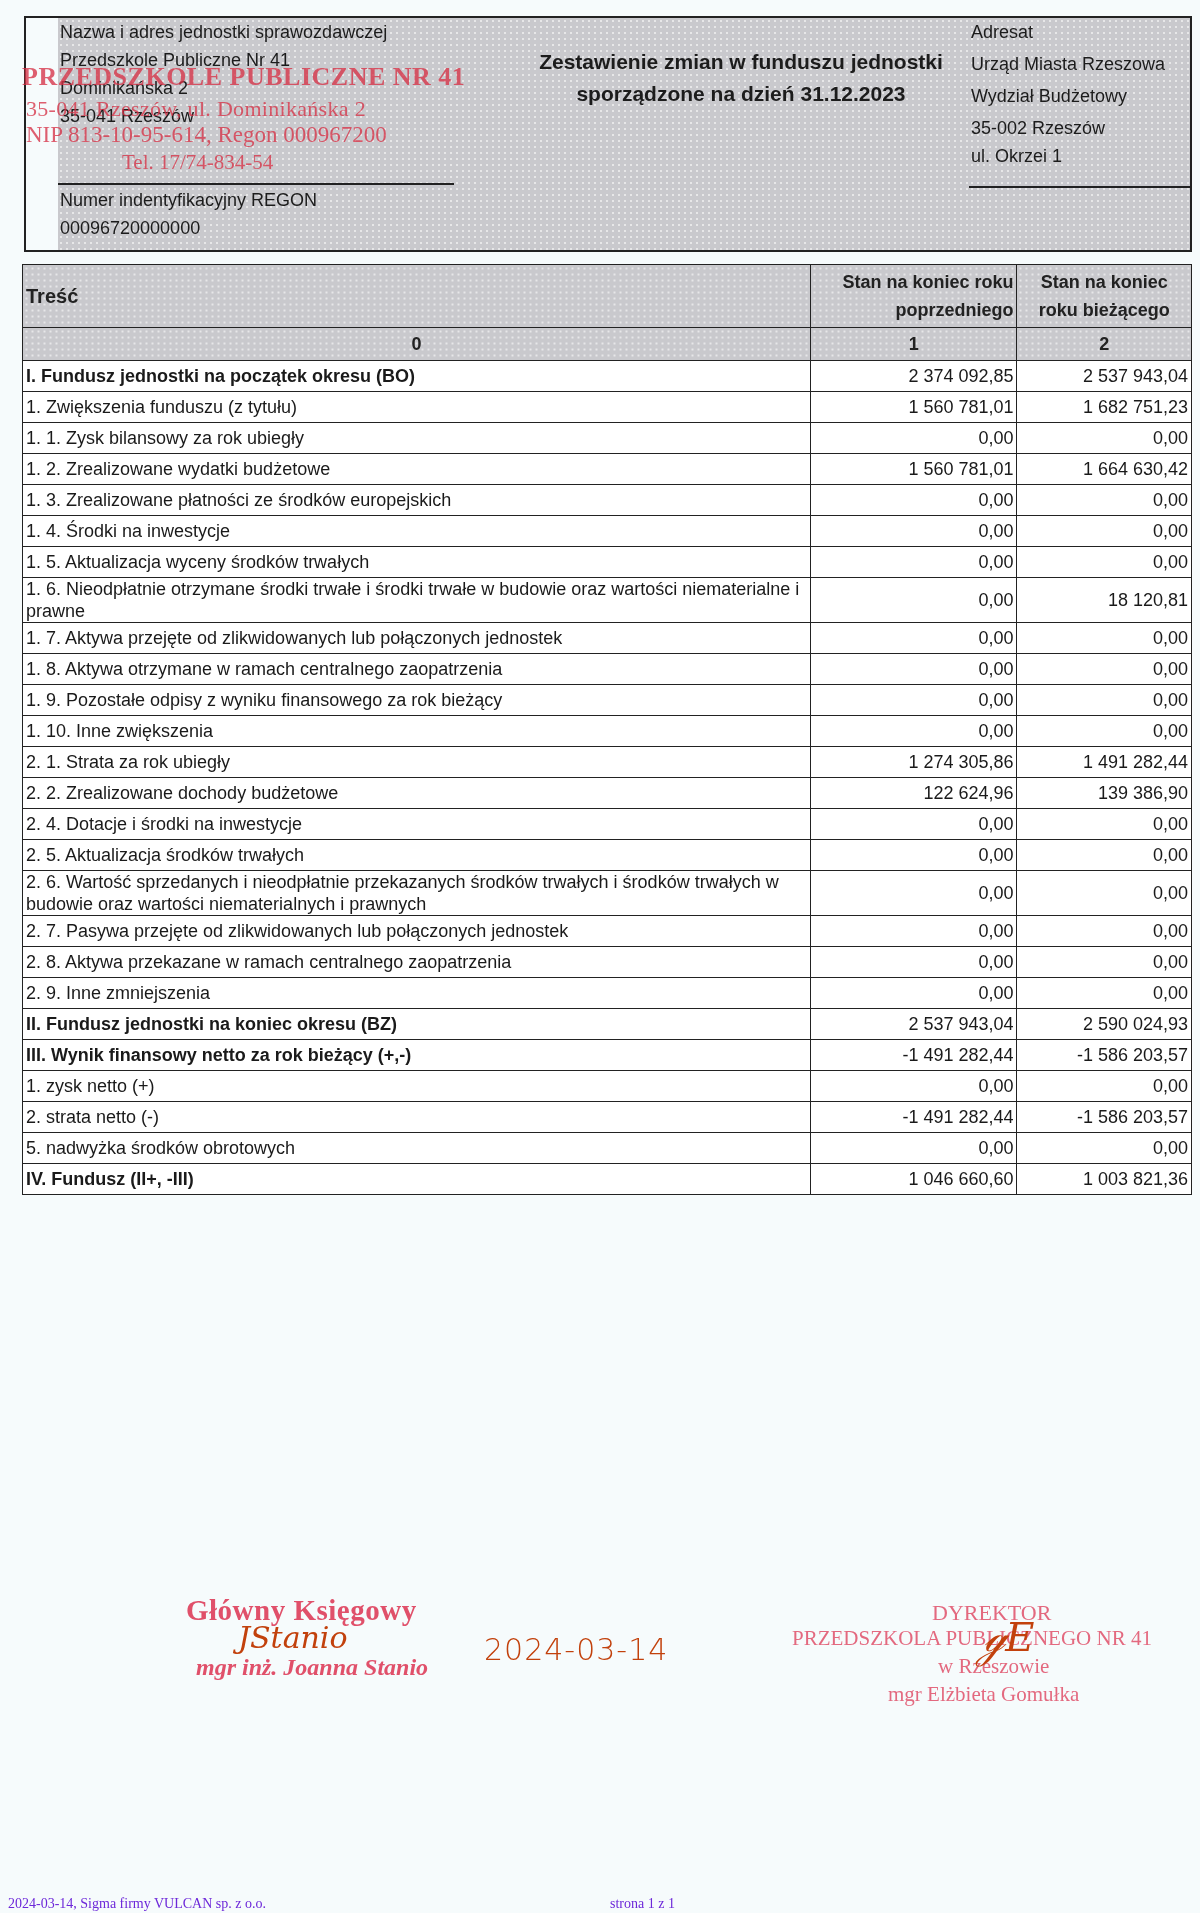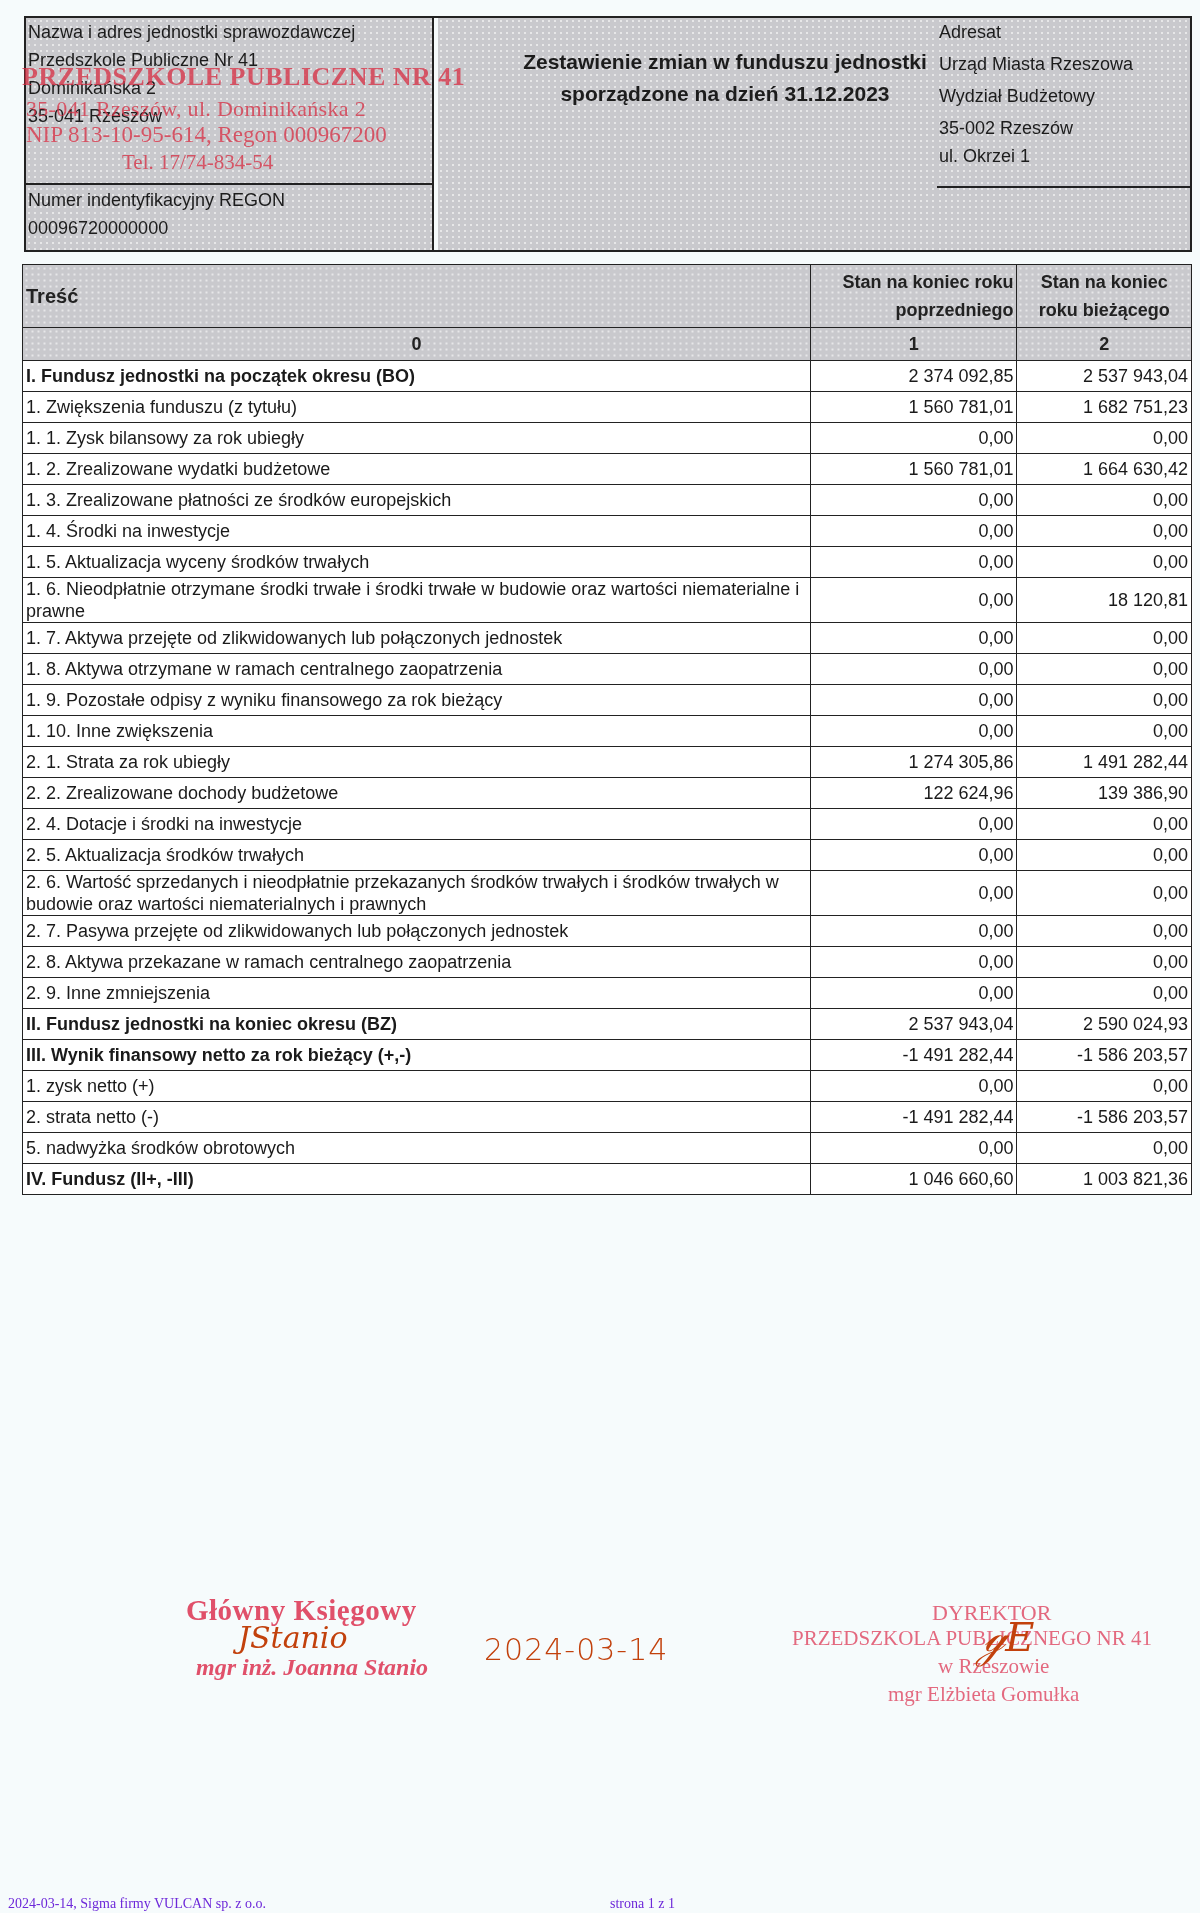"Nazwa i adres jednostki sprawozdawczej" .gray { margin-left: none -> 32px }
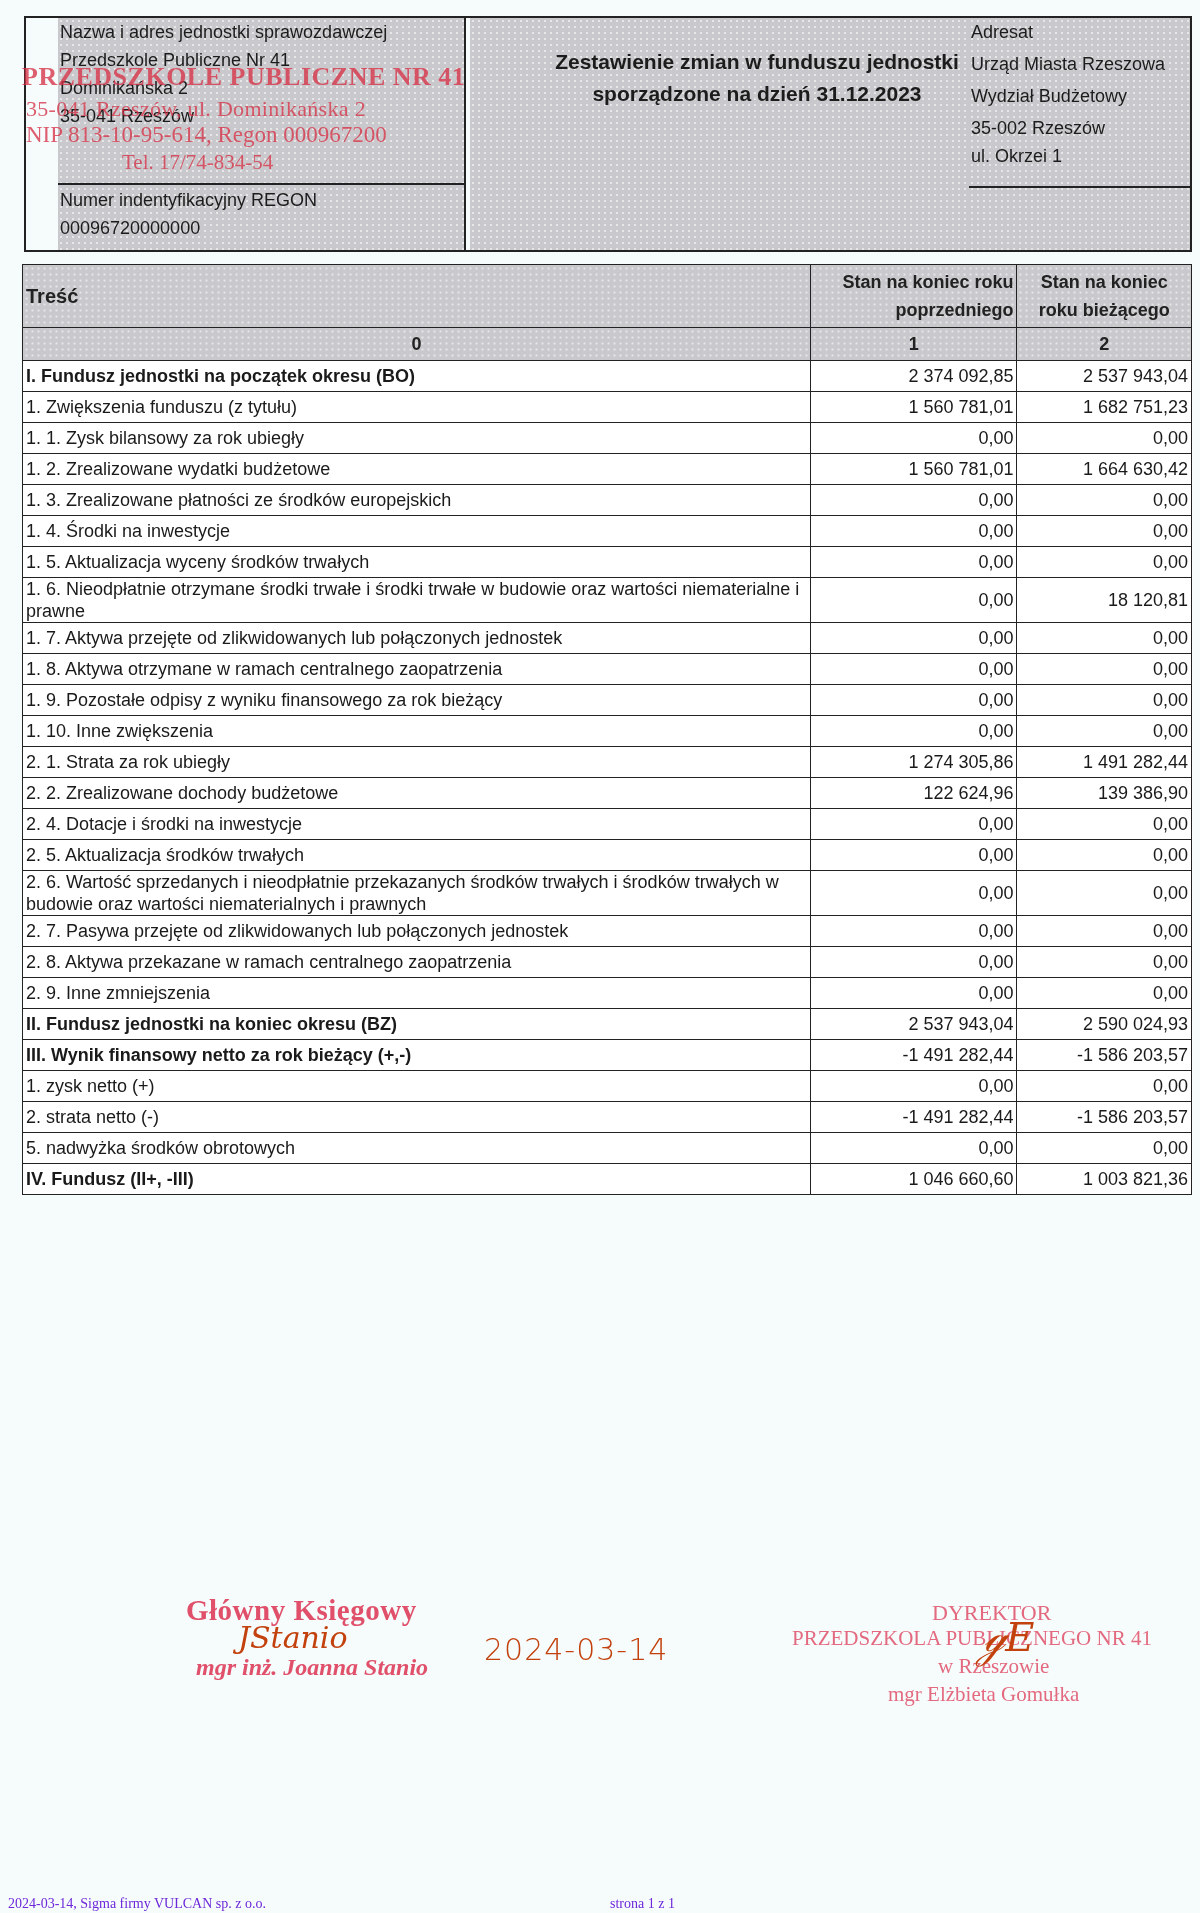"Zestawienie zmian w funduszu jednostki" .hdr-mid { left: 412px -> 396px }
